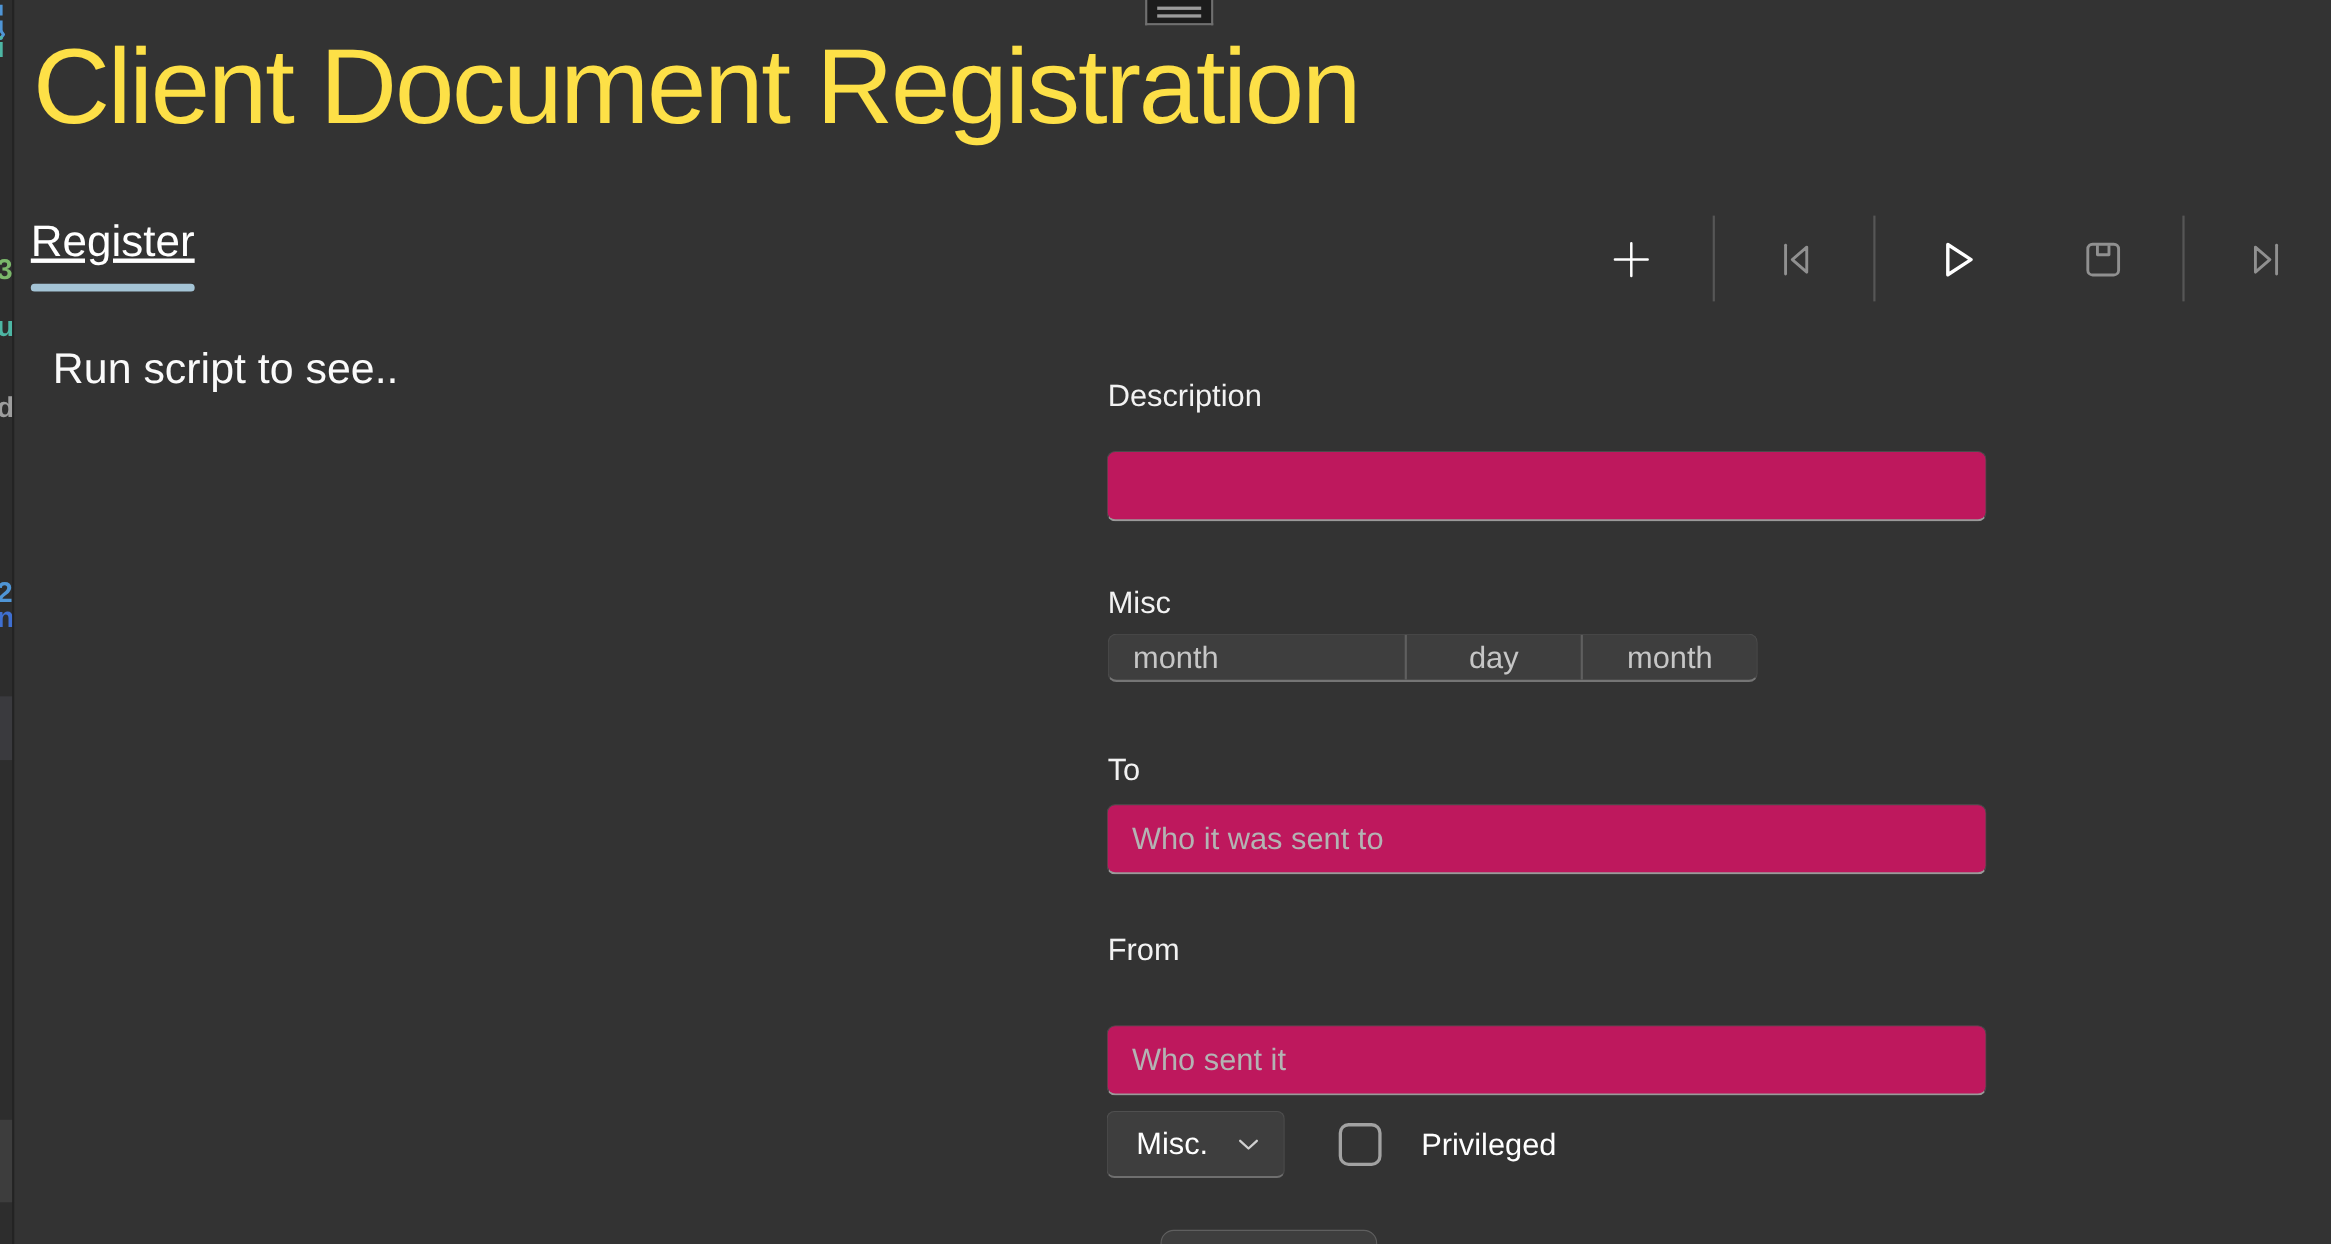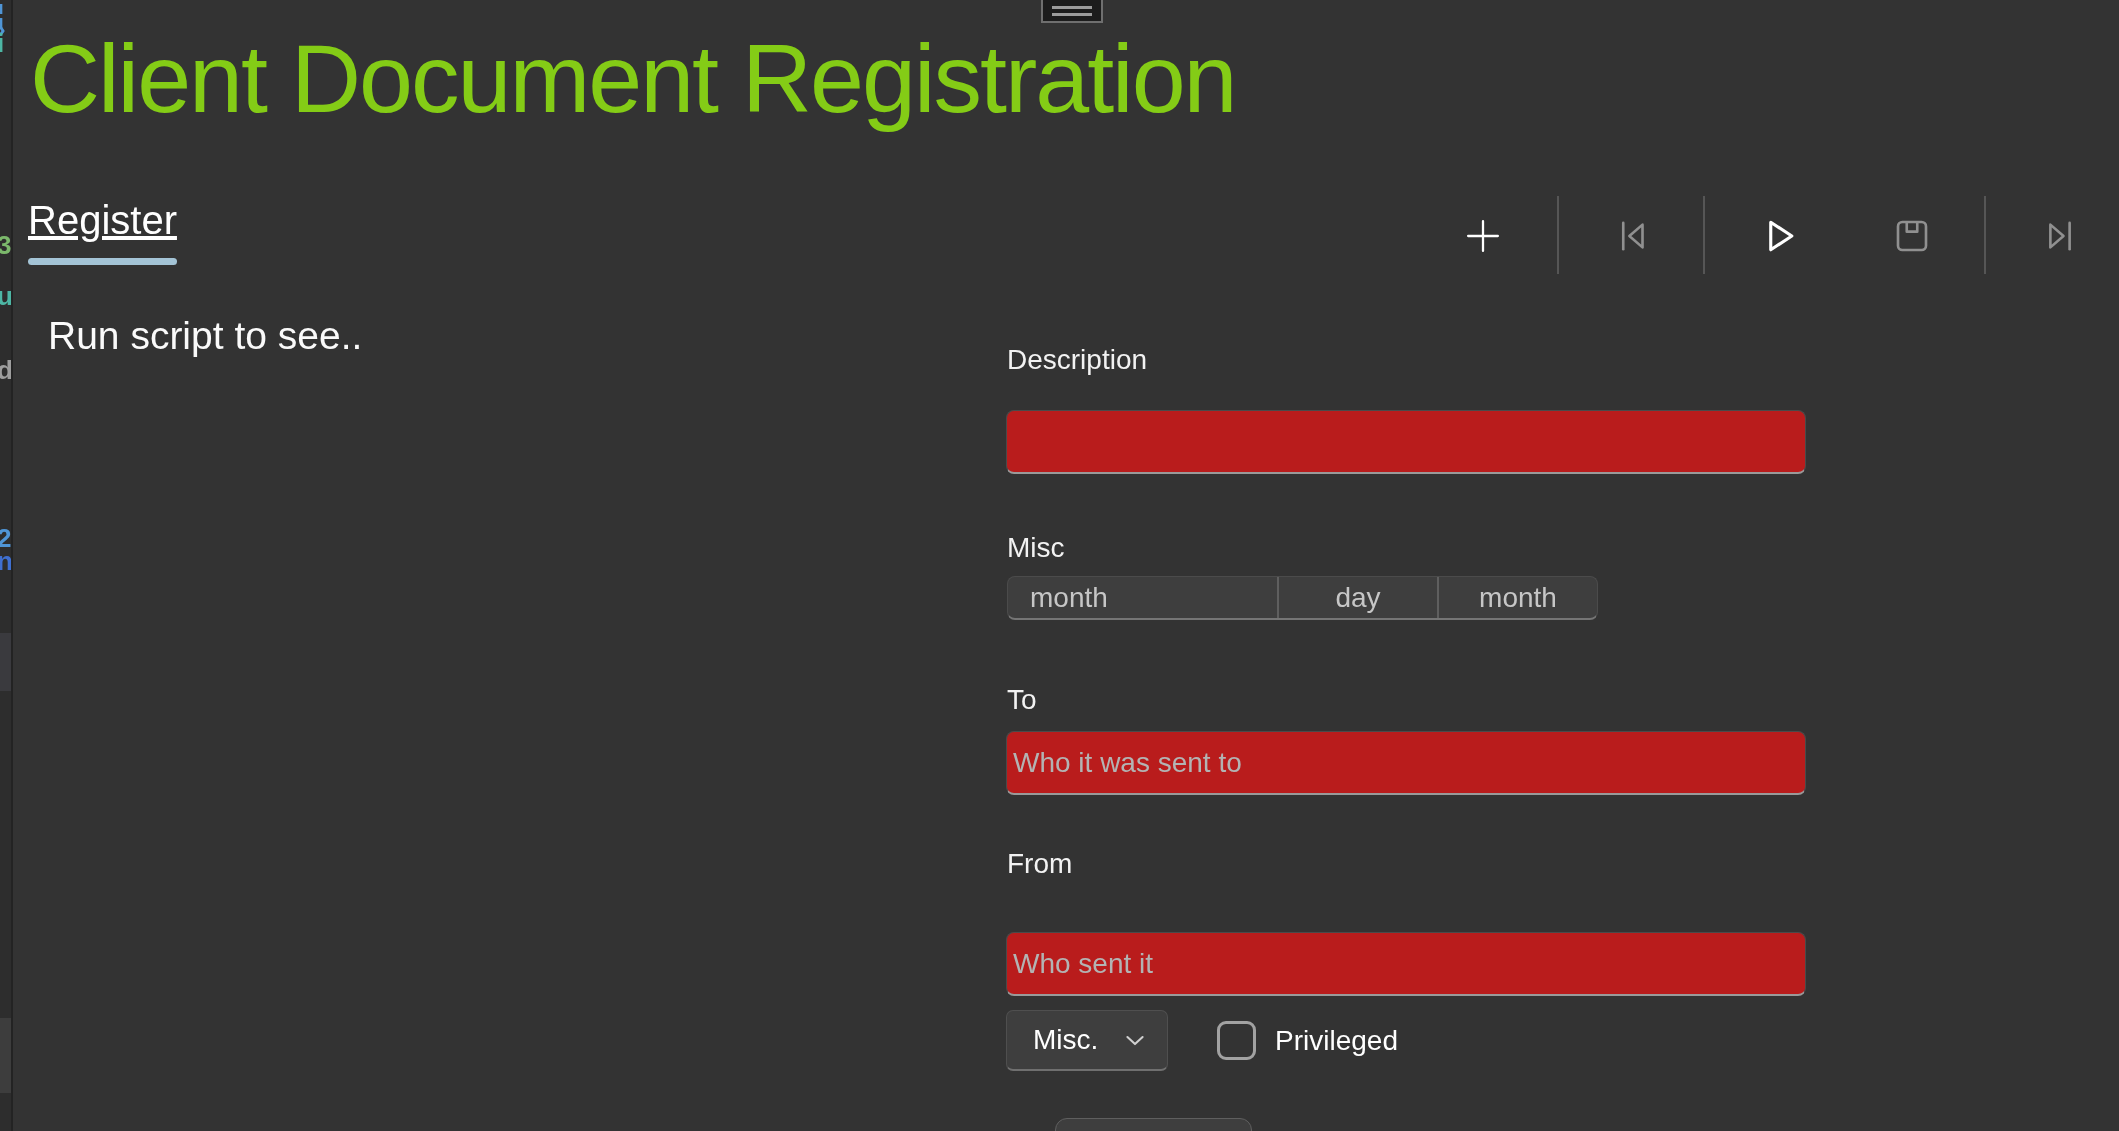"Client Document Registration" .title { color: #84cc16 -> #fde047 }
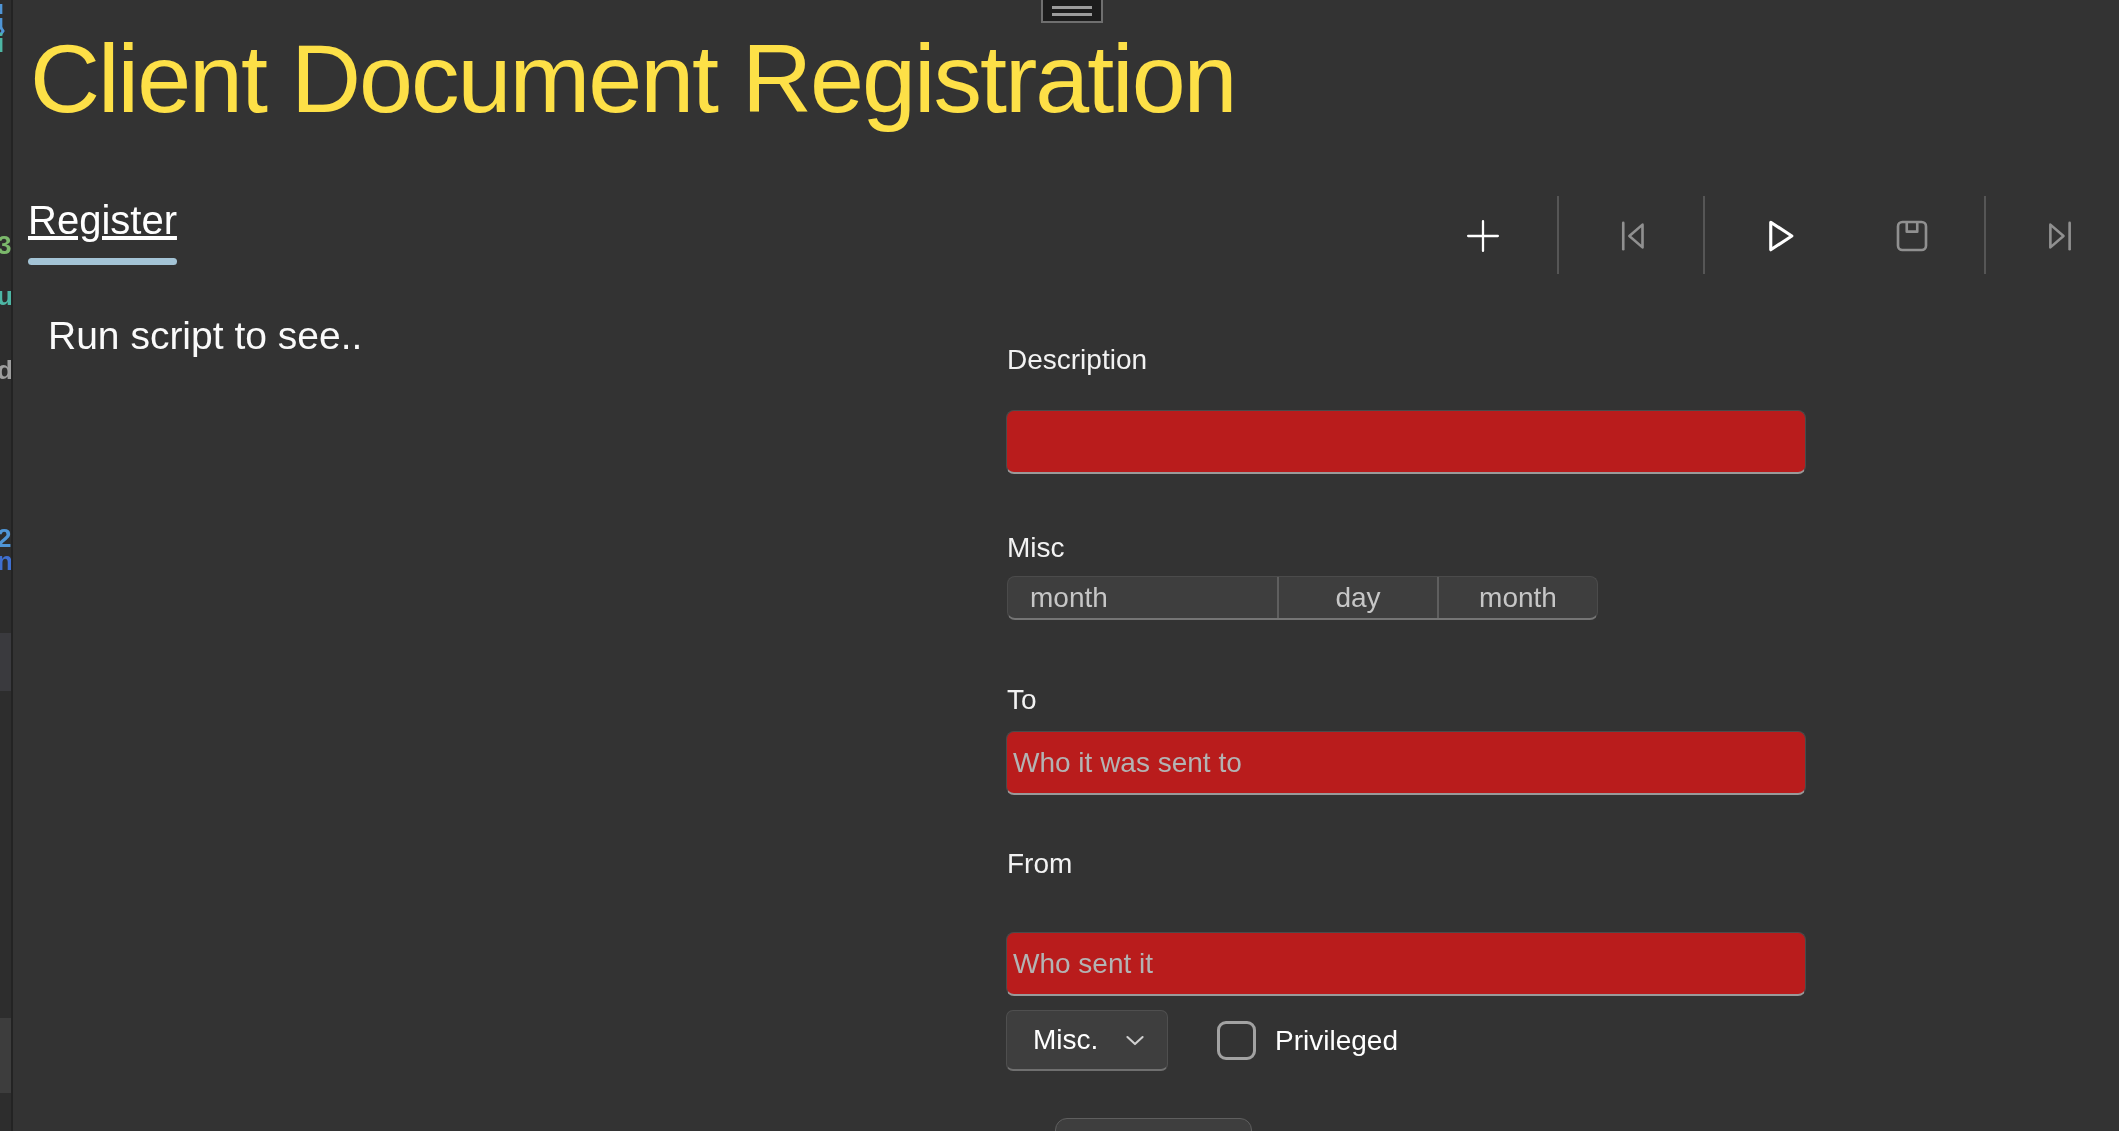"Who it was sent to" .text-input { background: #b91c1c -> #be185d; padding: 0 6px -> 0 22px }
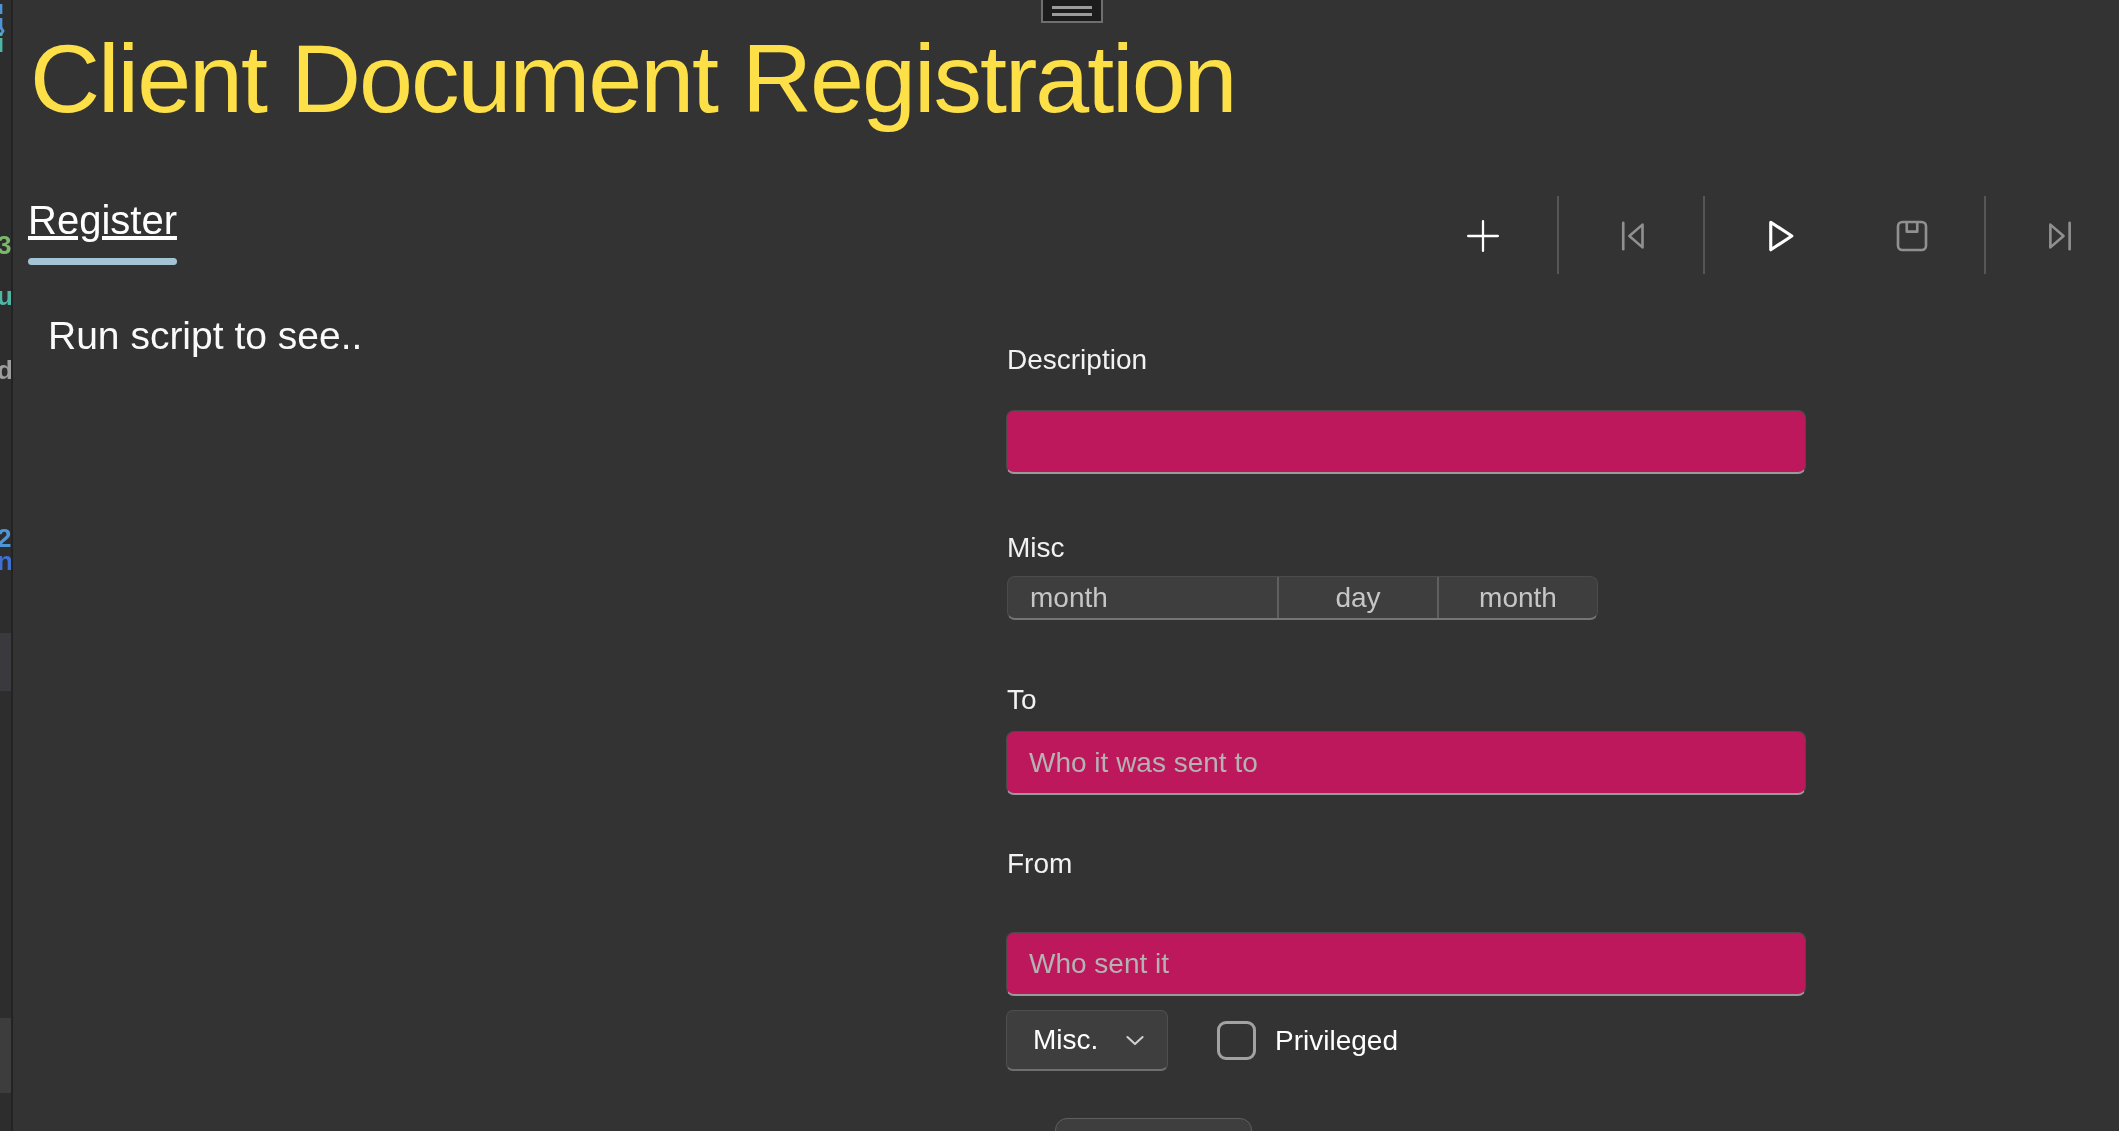"Privileged" .check-row { gap: 19px -> 36px }
